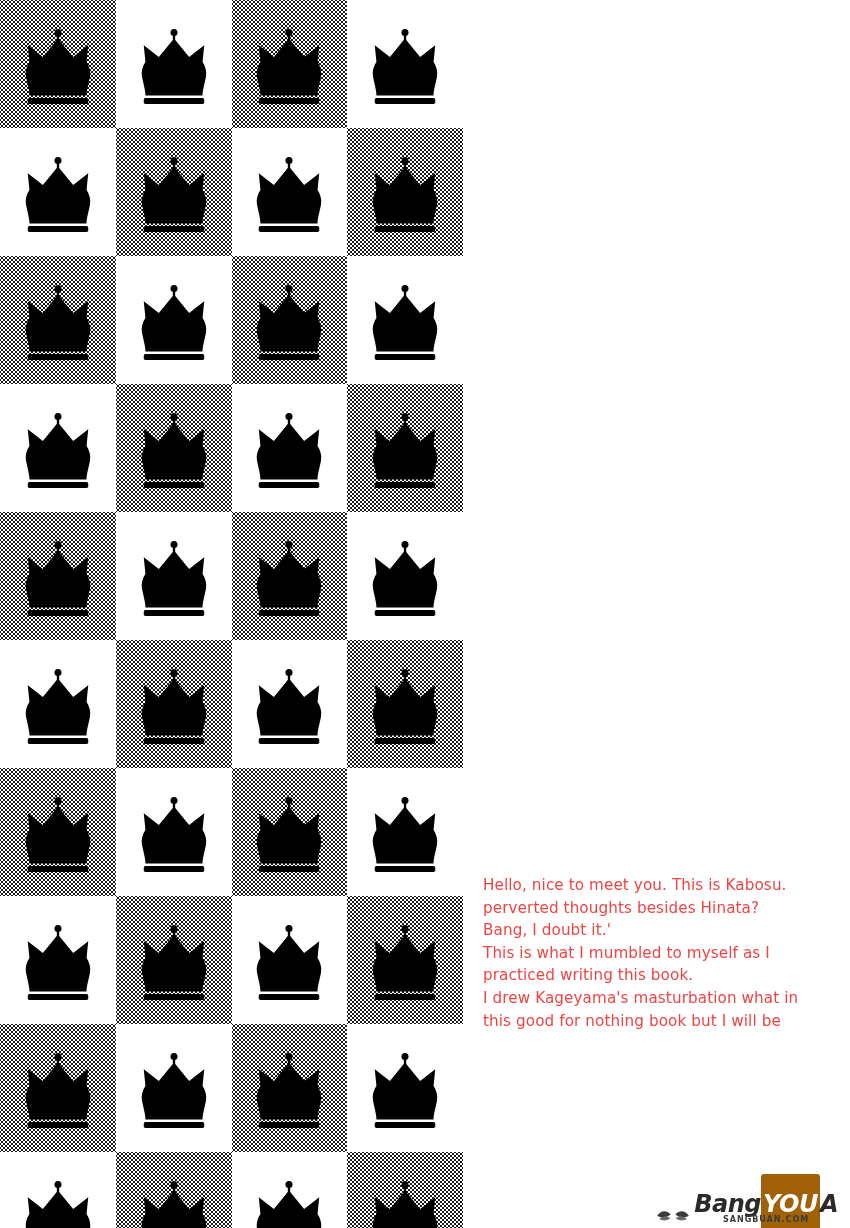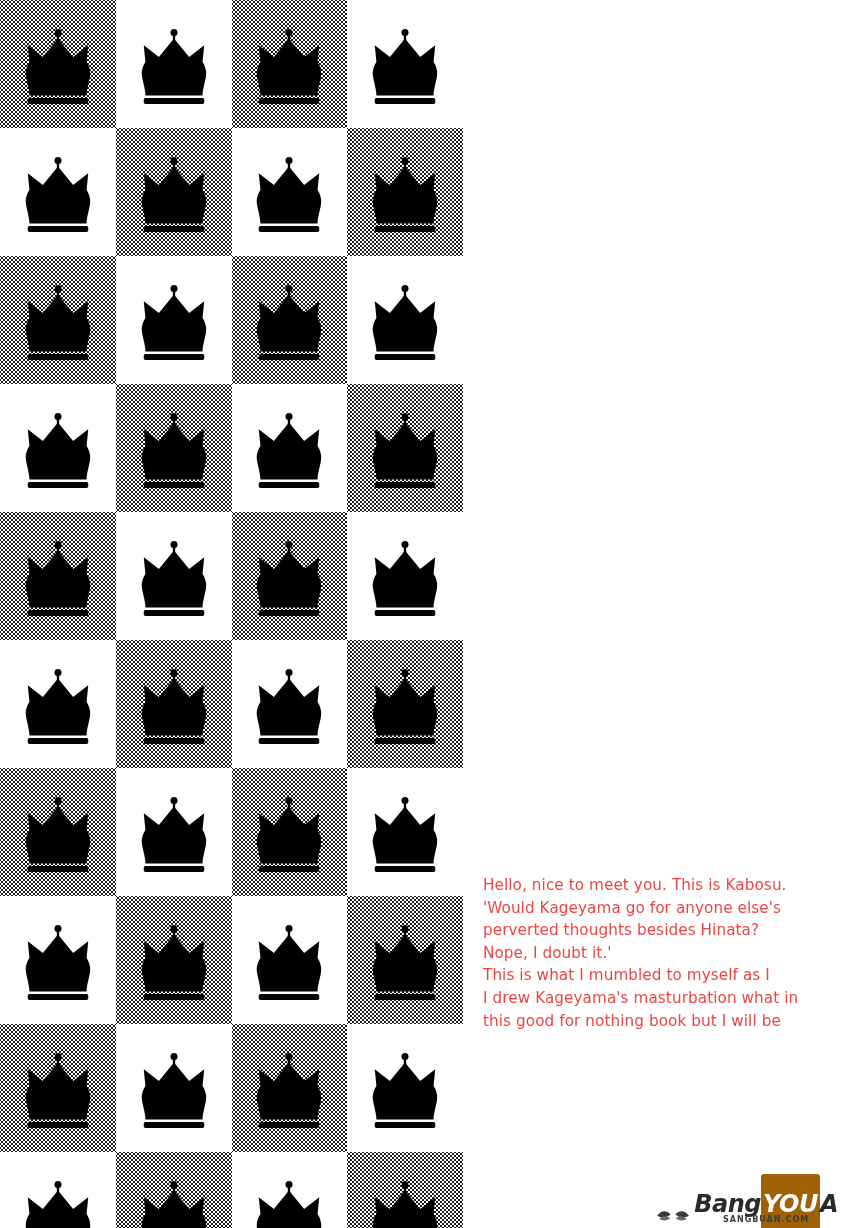"'Would Kageyama go for anyone" div.line { html: <div>'Would Kageyama go for anyone else's</div> -> none }
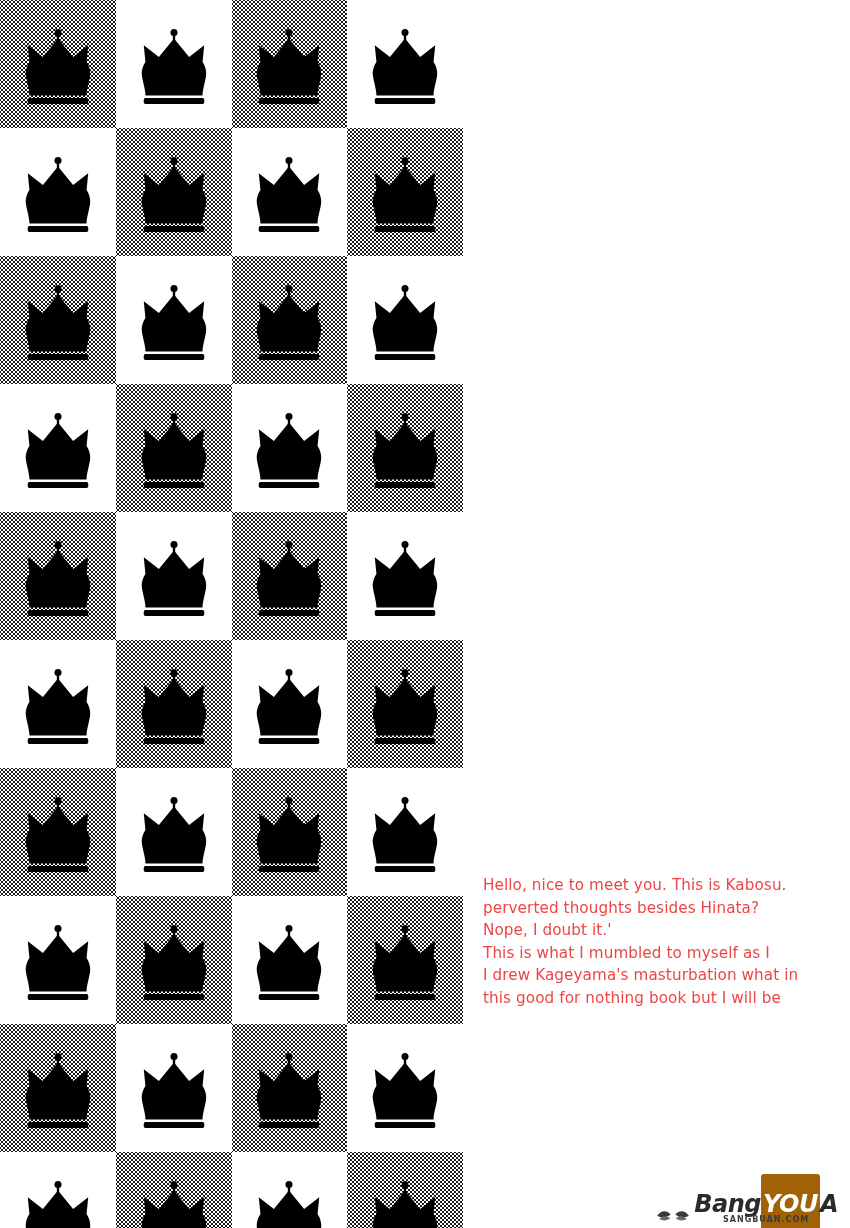"Nope, I doubt it.'" div.line { text: Nope -> Bang }
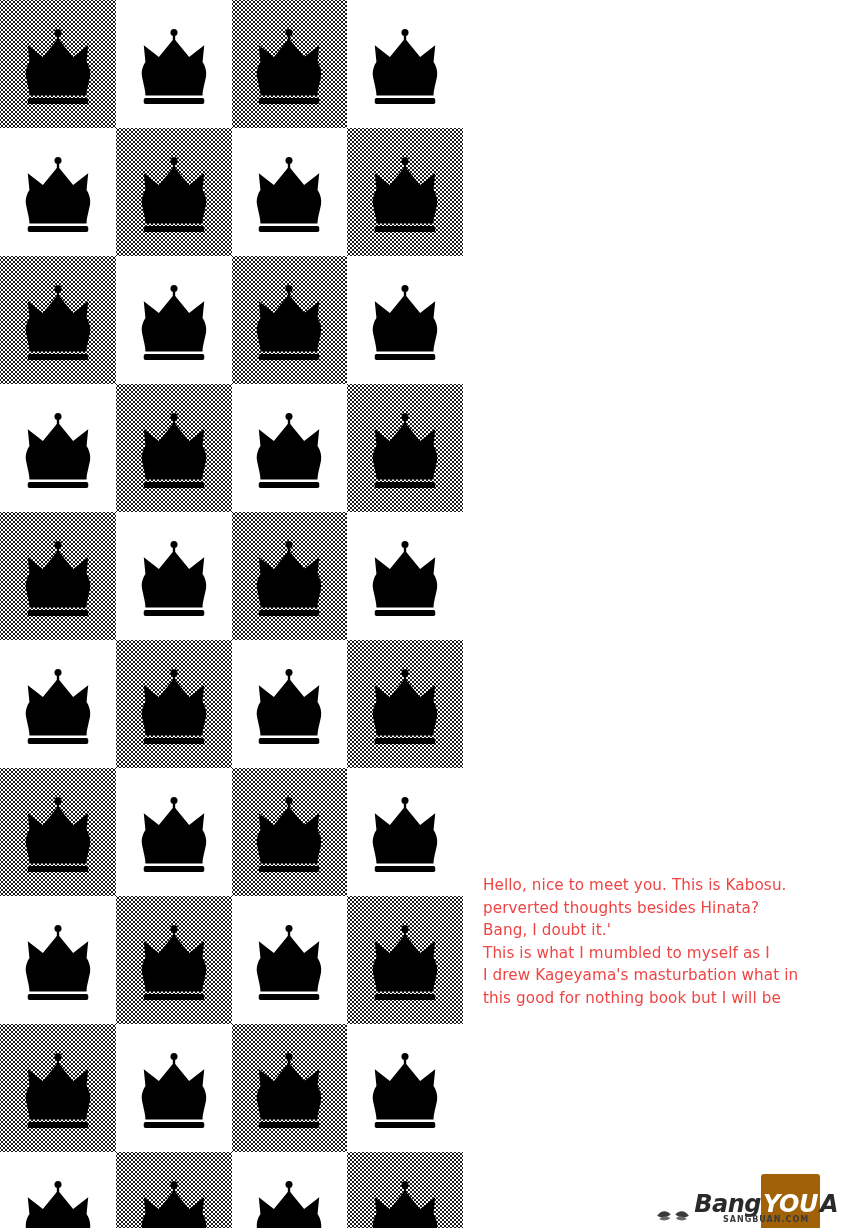"practiced writing this book." div.line { html: none -> <div>practiced writing this book.</div> }
